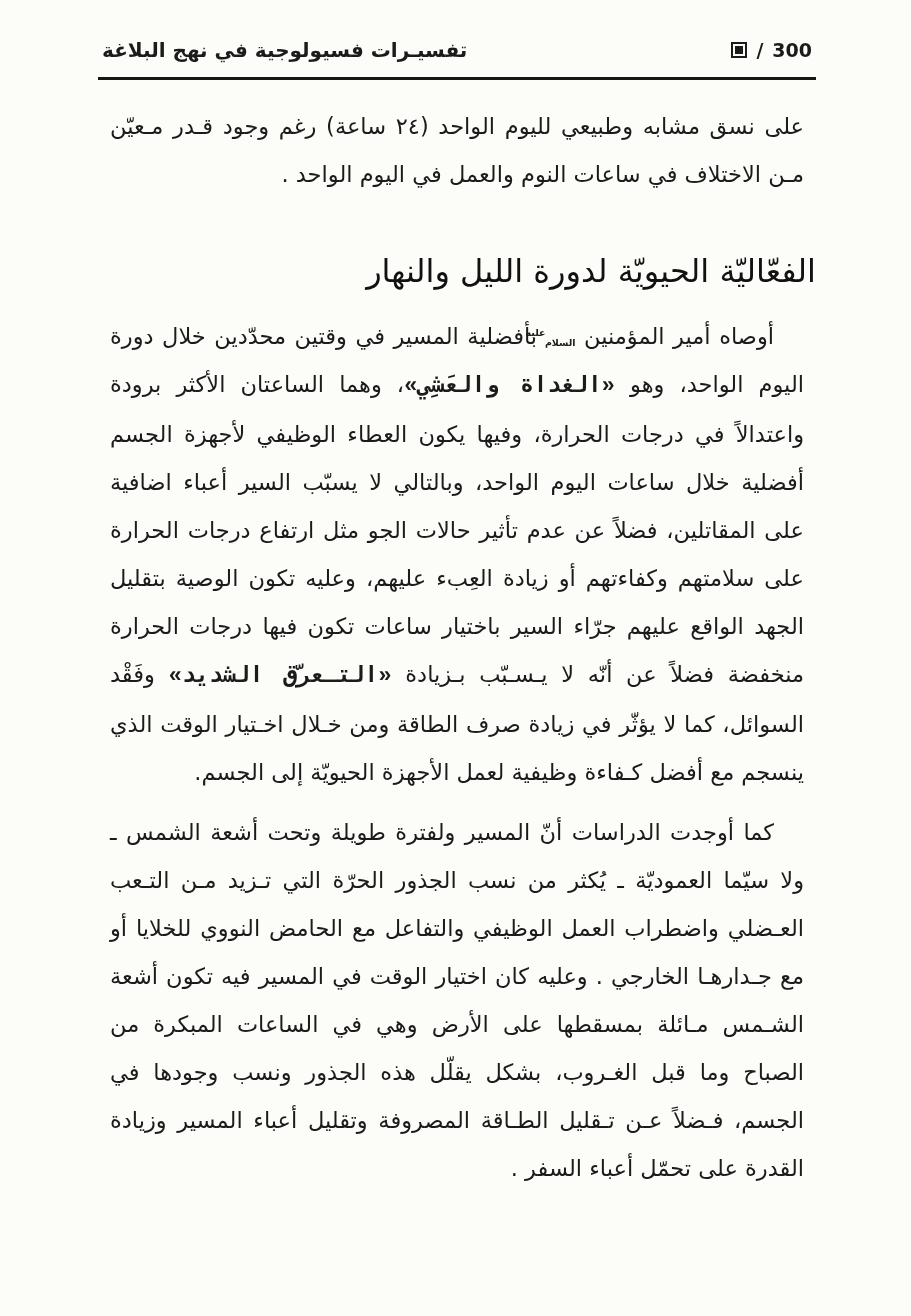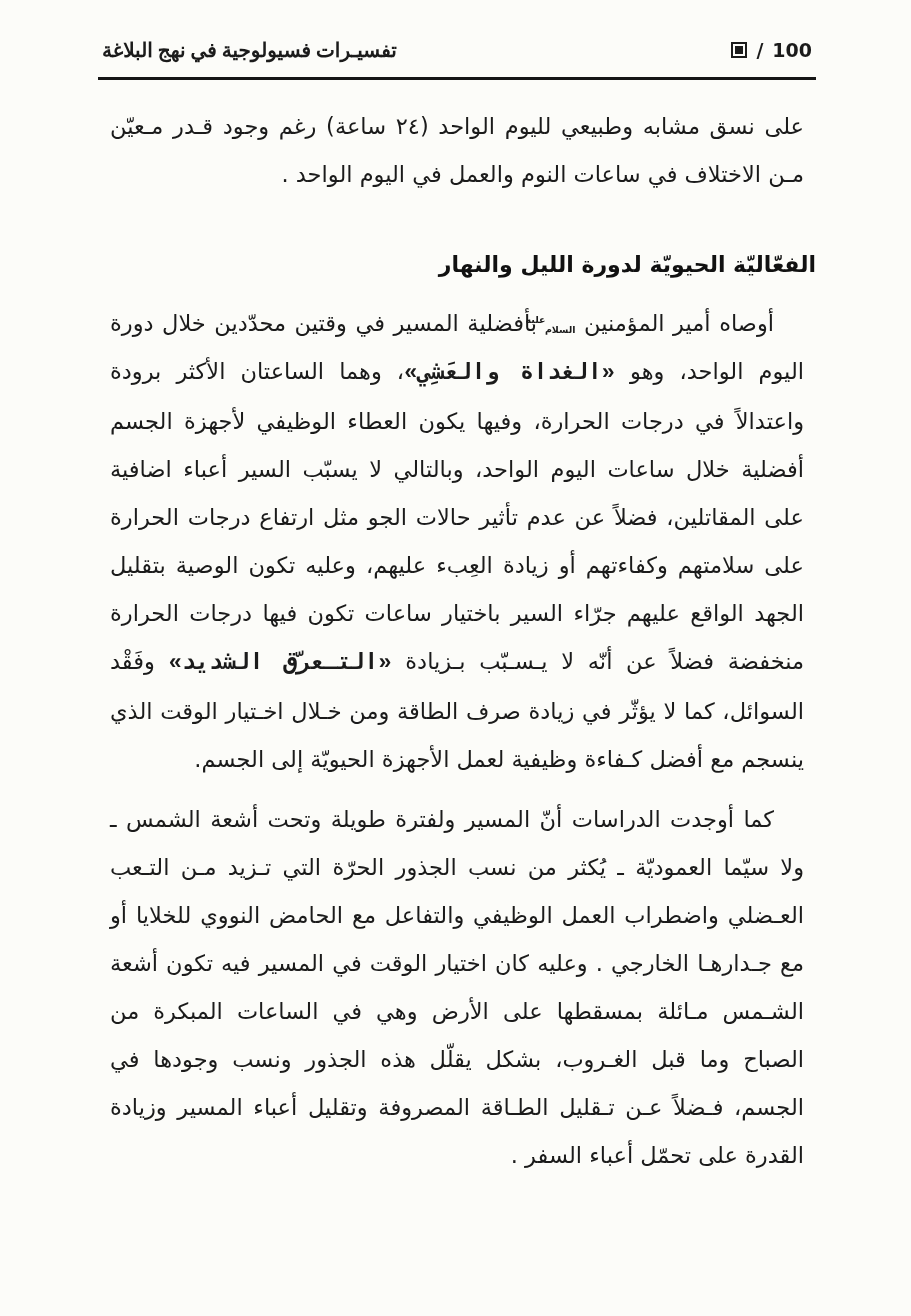"تفسيـرات فسيولوجية في نهج البلاغة" .htitle { font-family: Liberation Serif, serif -> none }
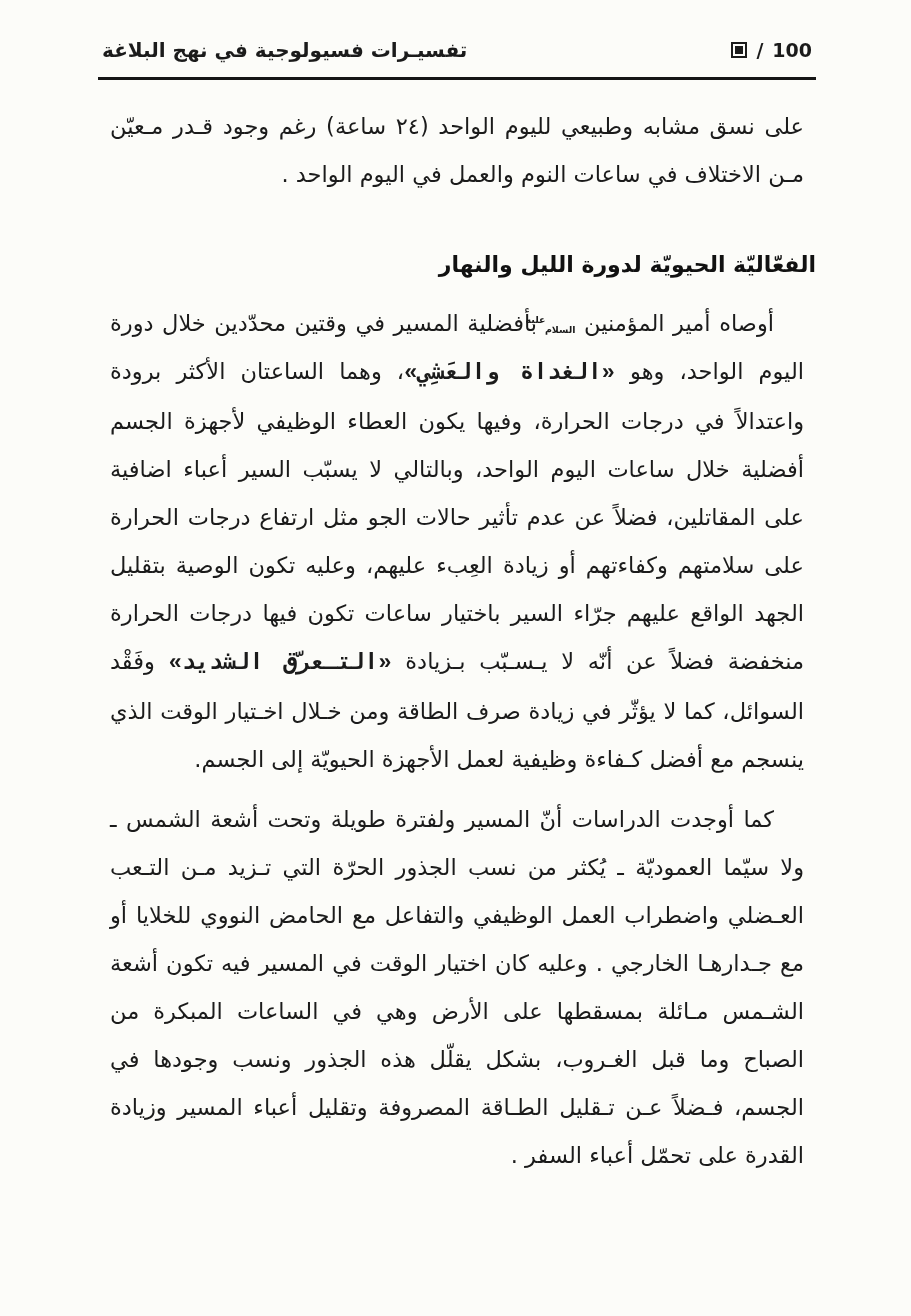"100" span.num { text: 100 -> 300 }
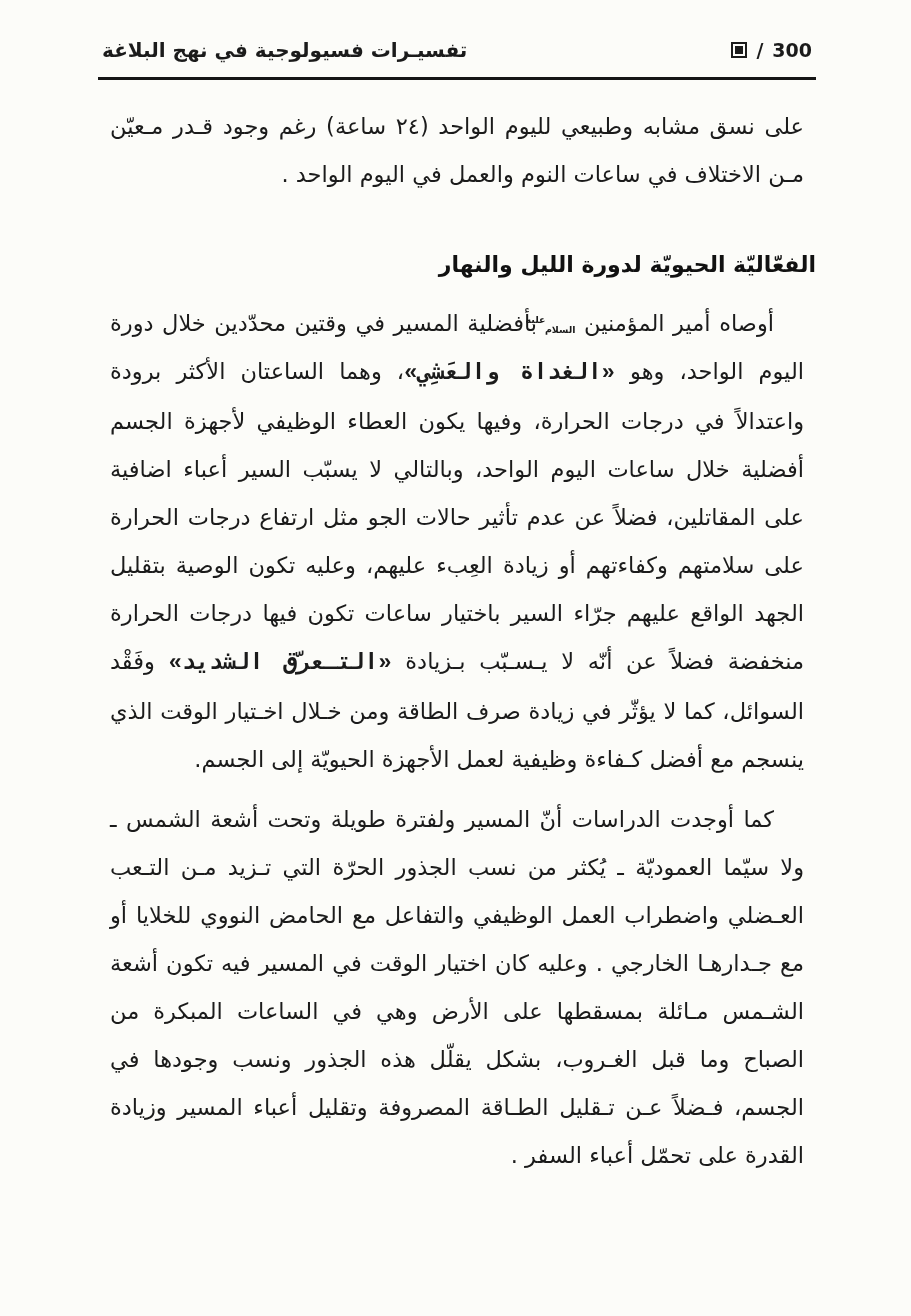"الفعّاليّة الحيويّة لدورة الليل والنهار" .heading { font-size: 22px -> 32px; font-weight: bold -> normal }
